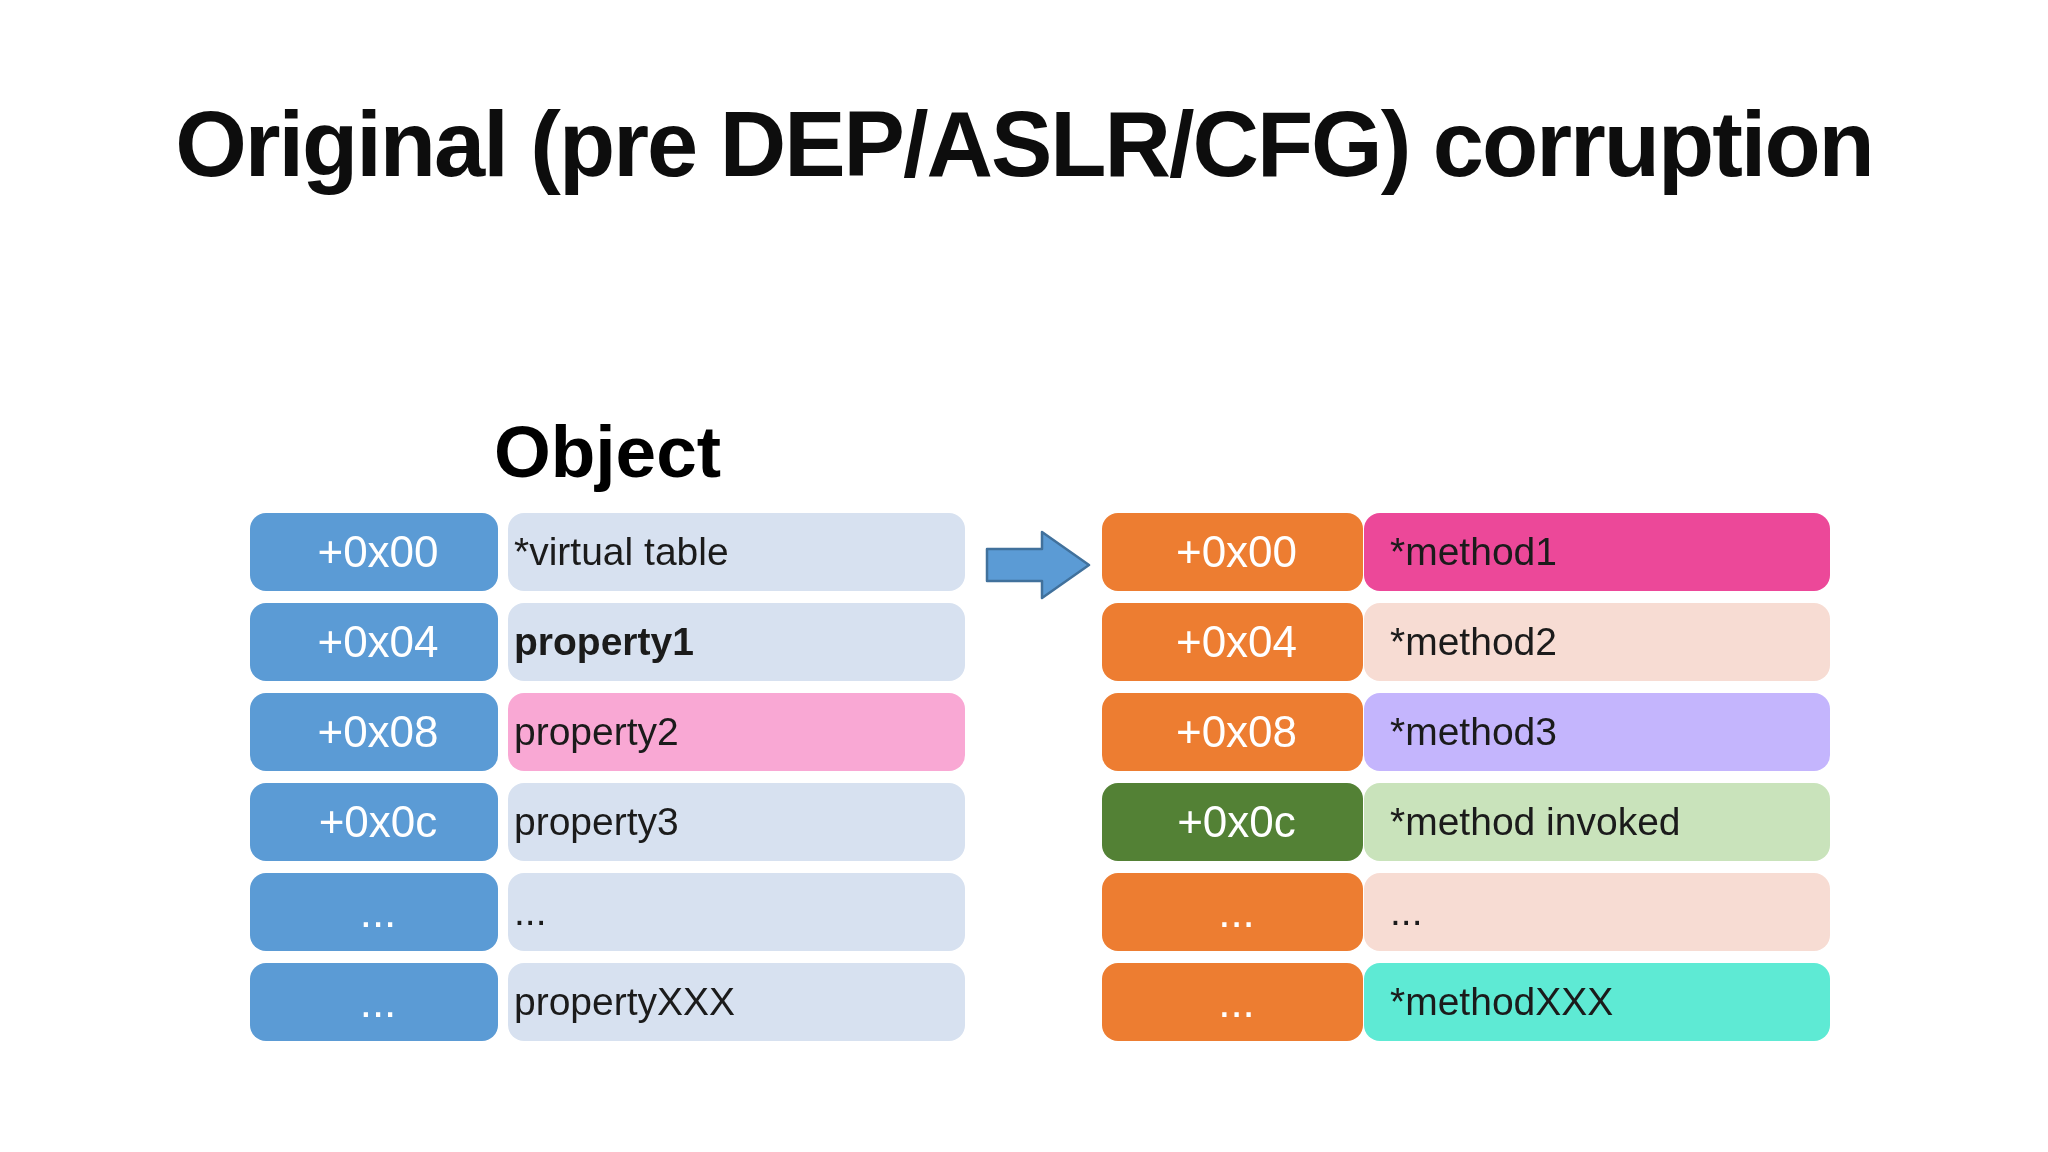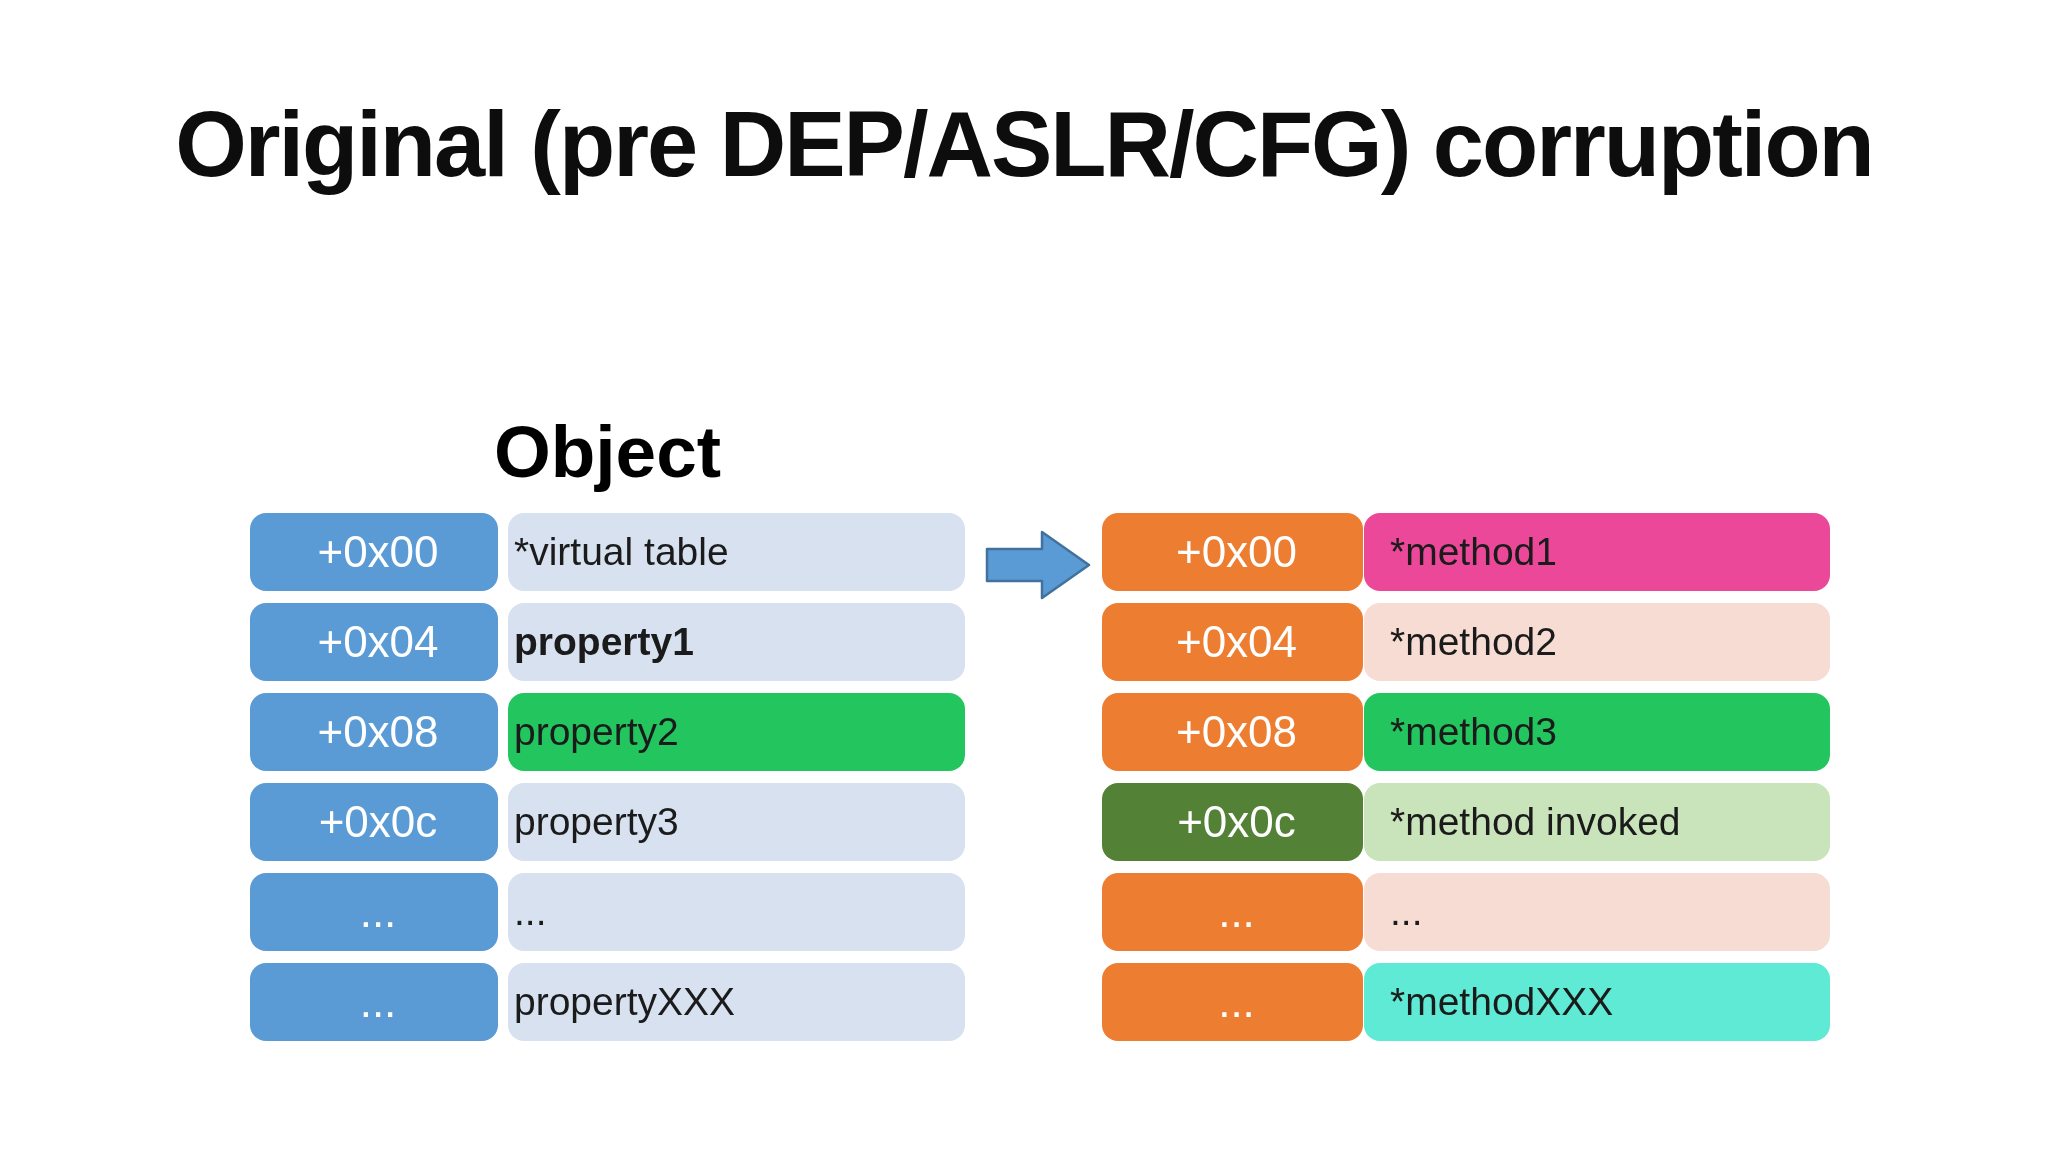"property2" div.cell { background-color: #22c55e -> #f9a8d4 }
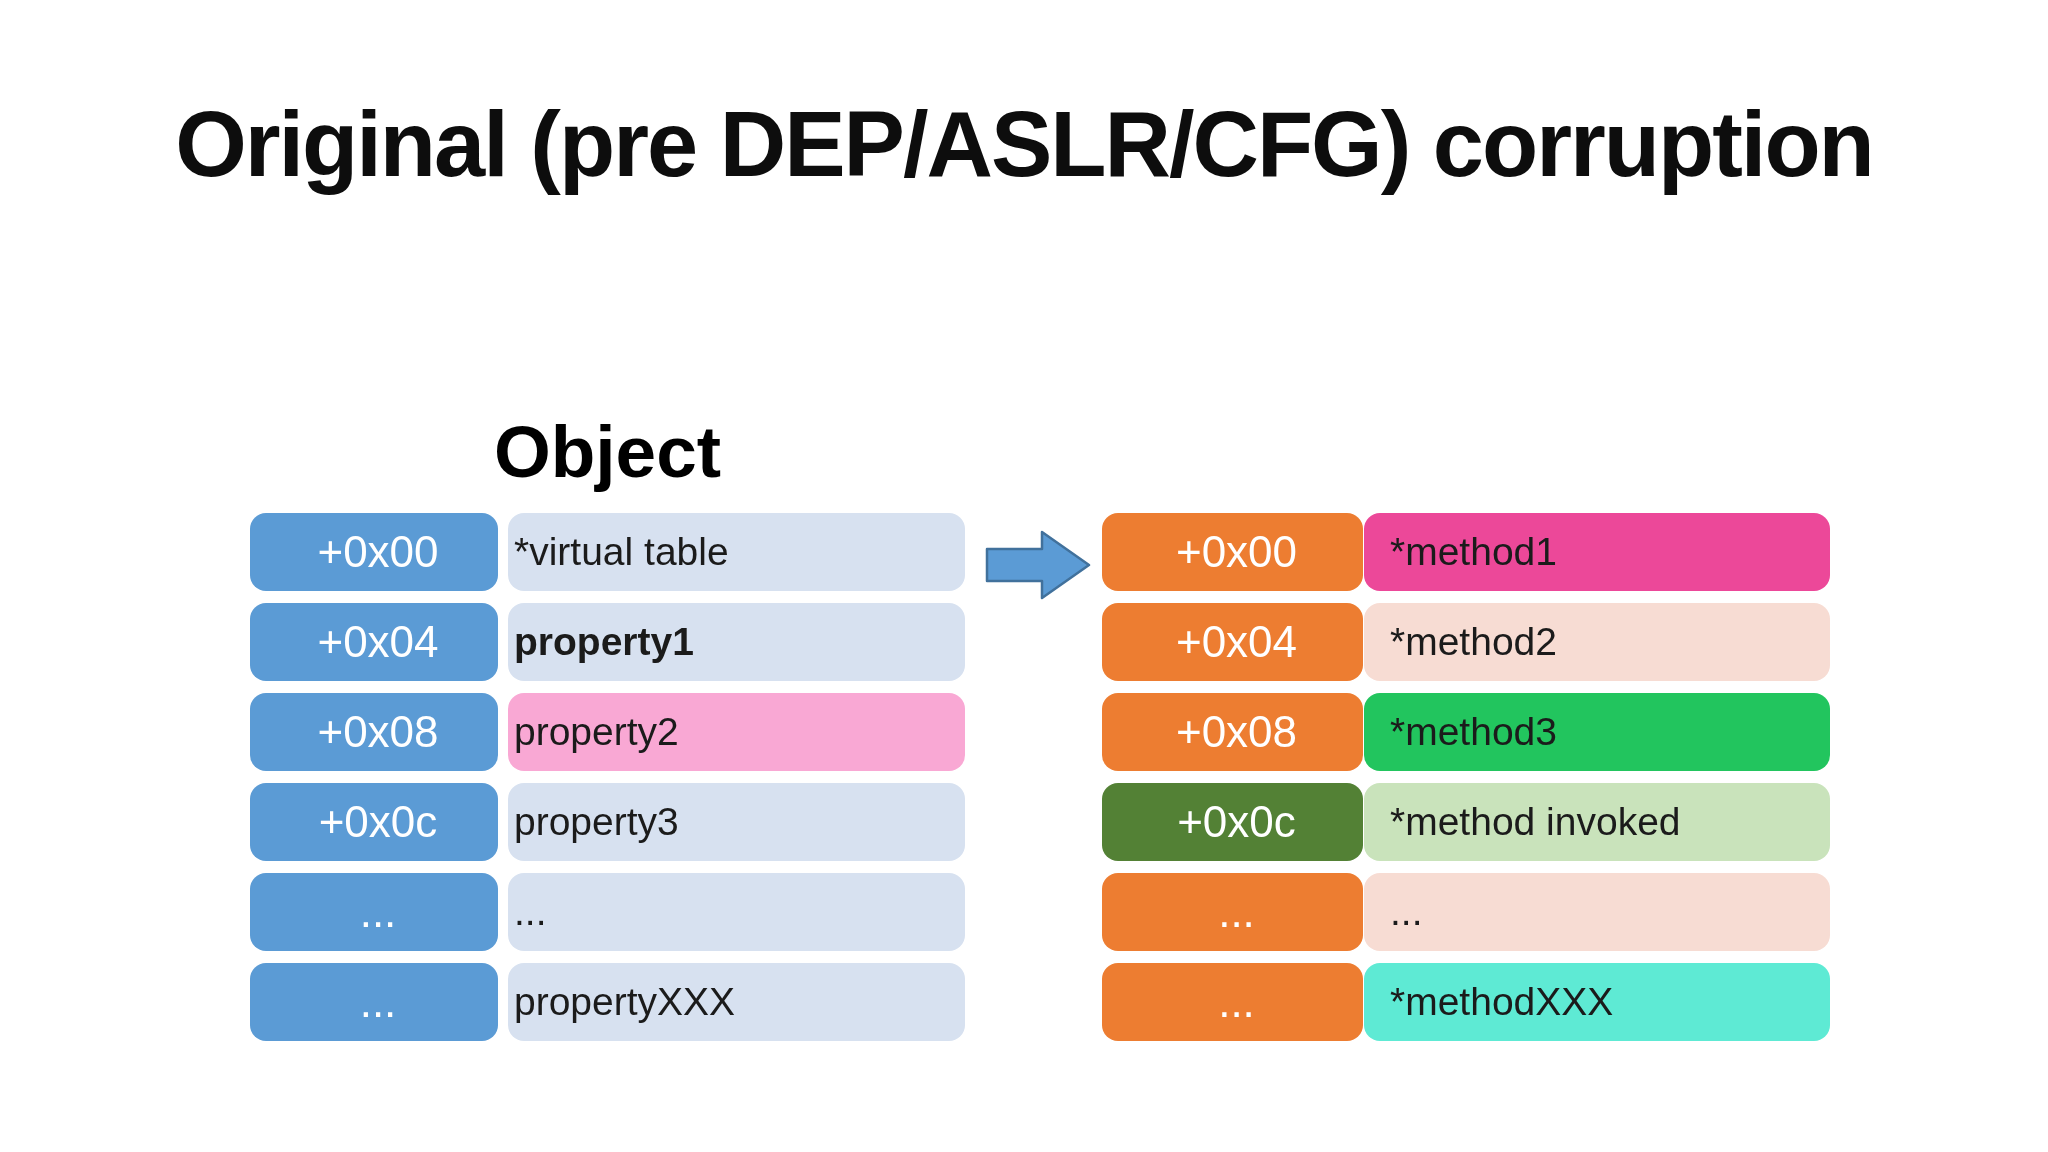"*method3" div.cell { background-color: #22c55e -> #c4b5fd }
